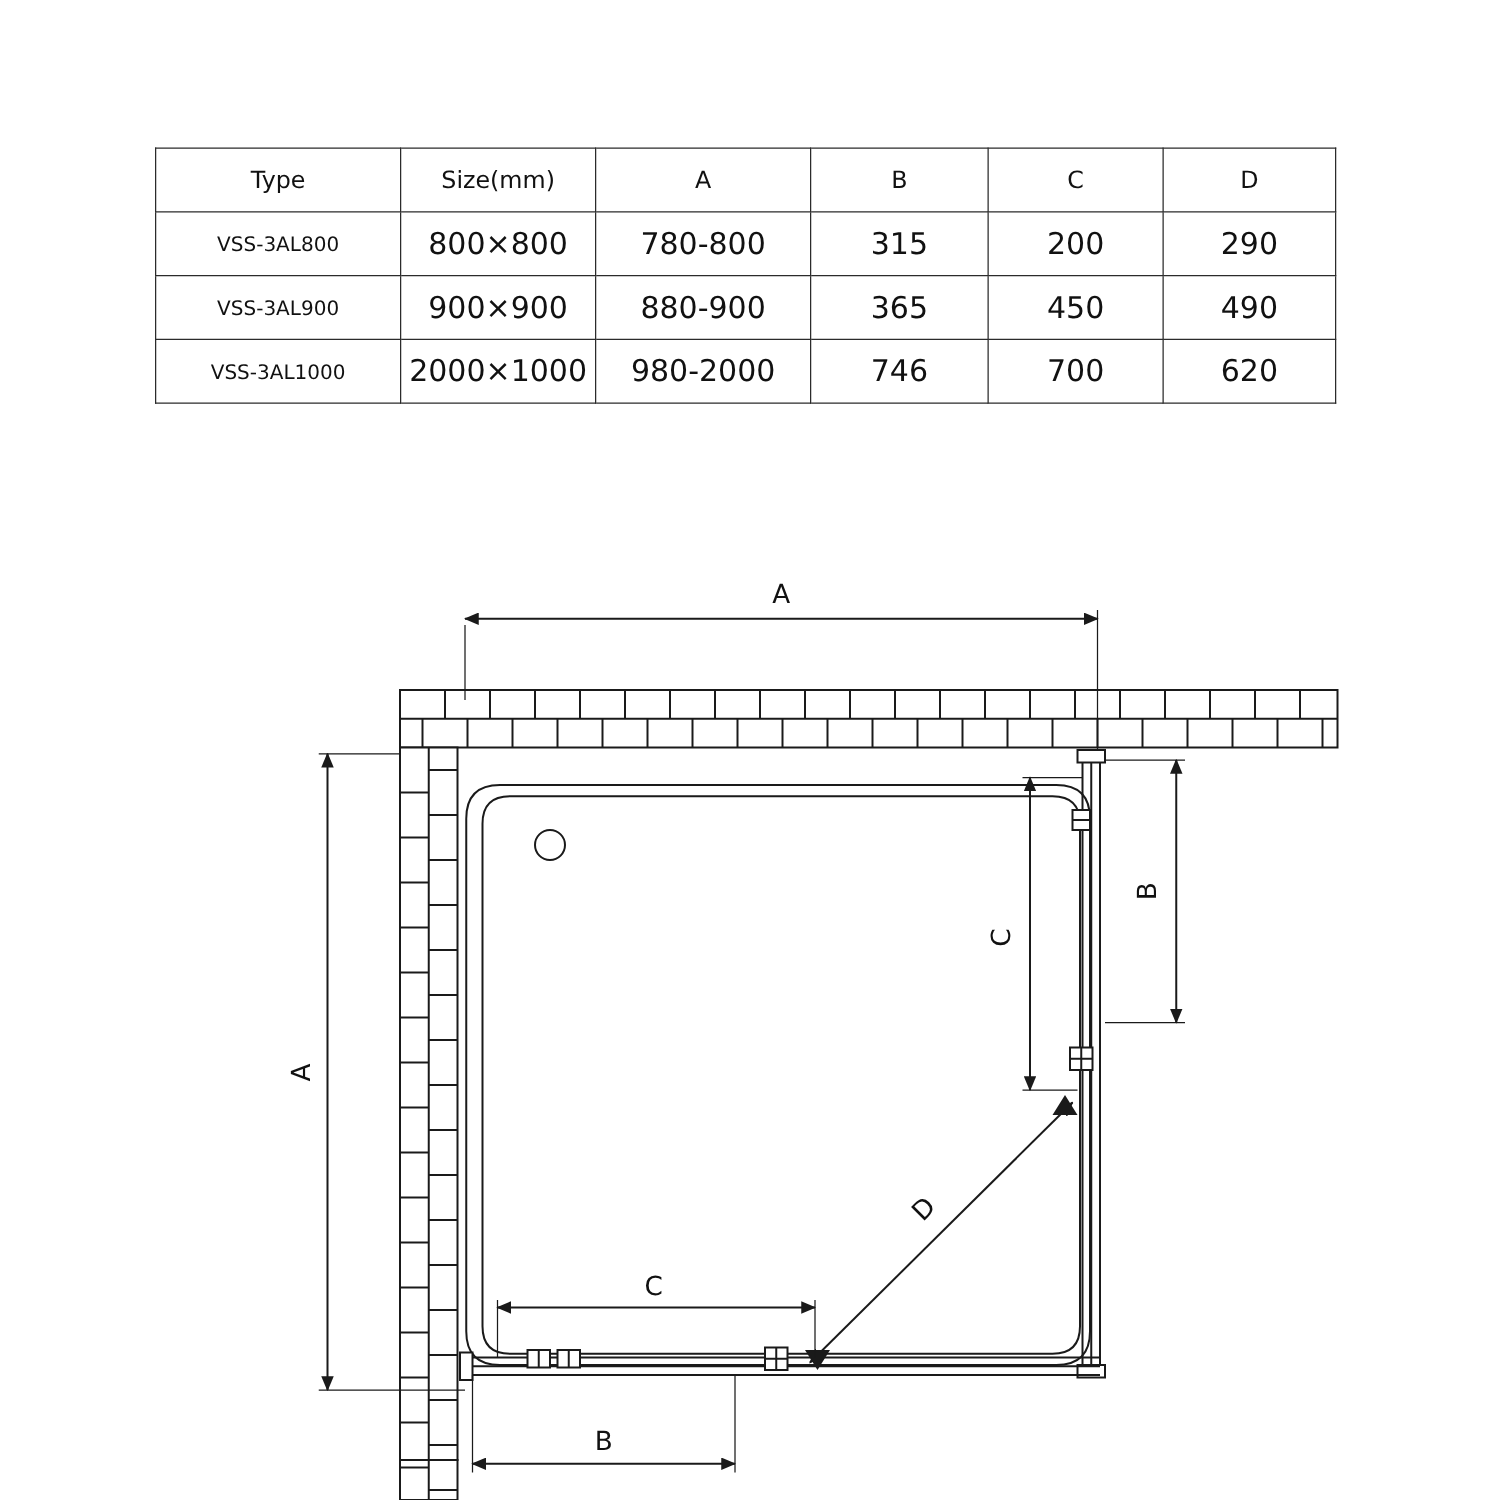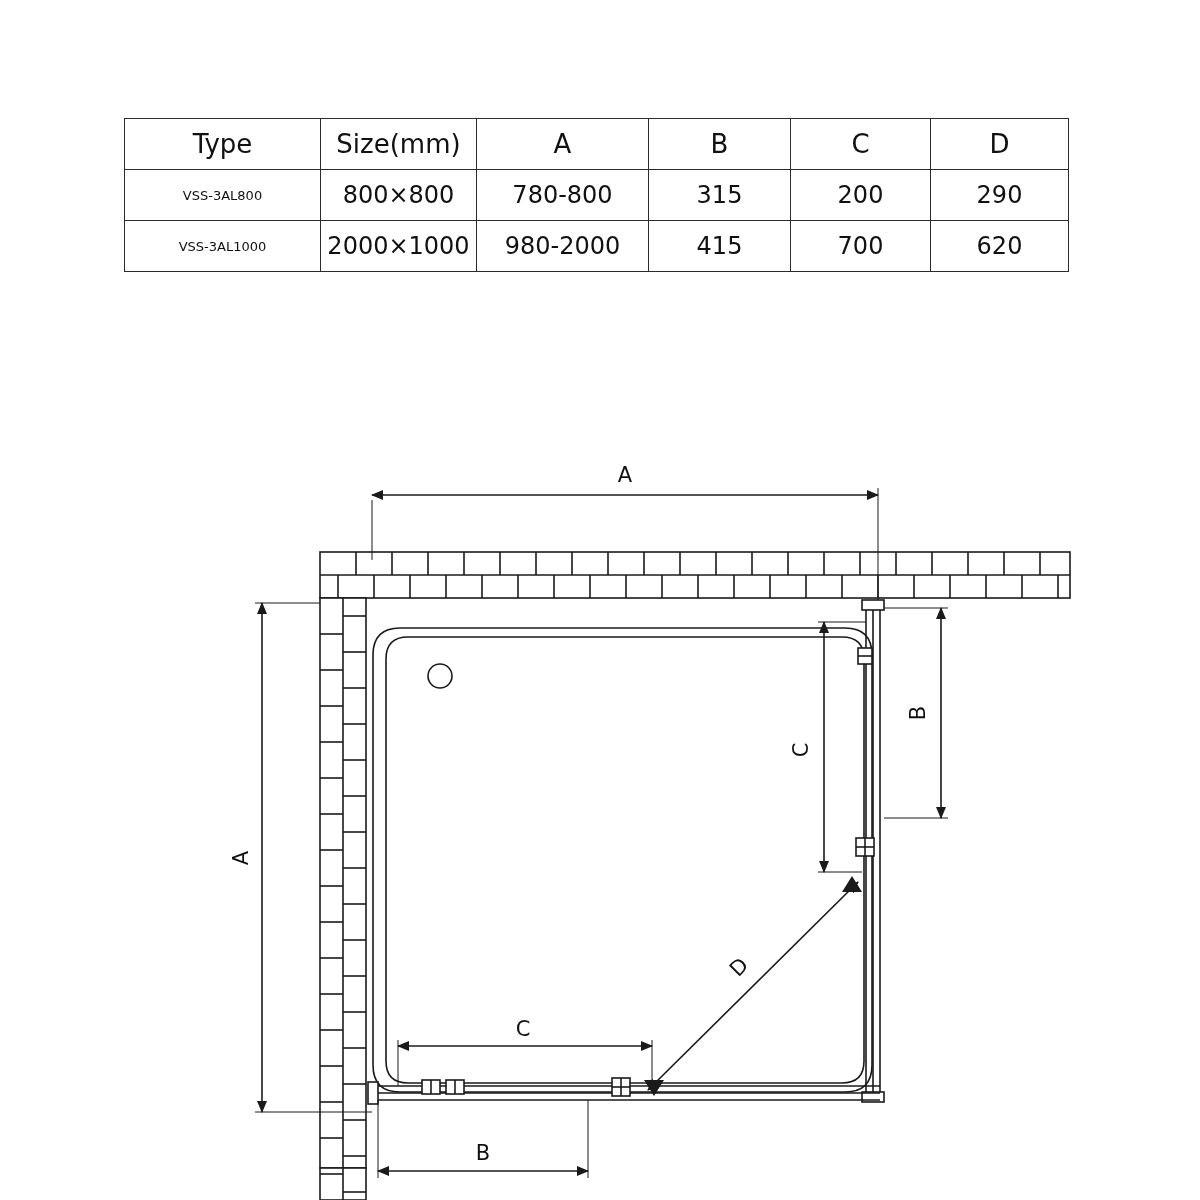"Type" table.spec th { font-size: 26px -> 19px }
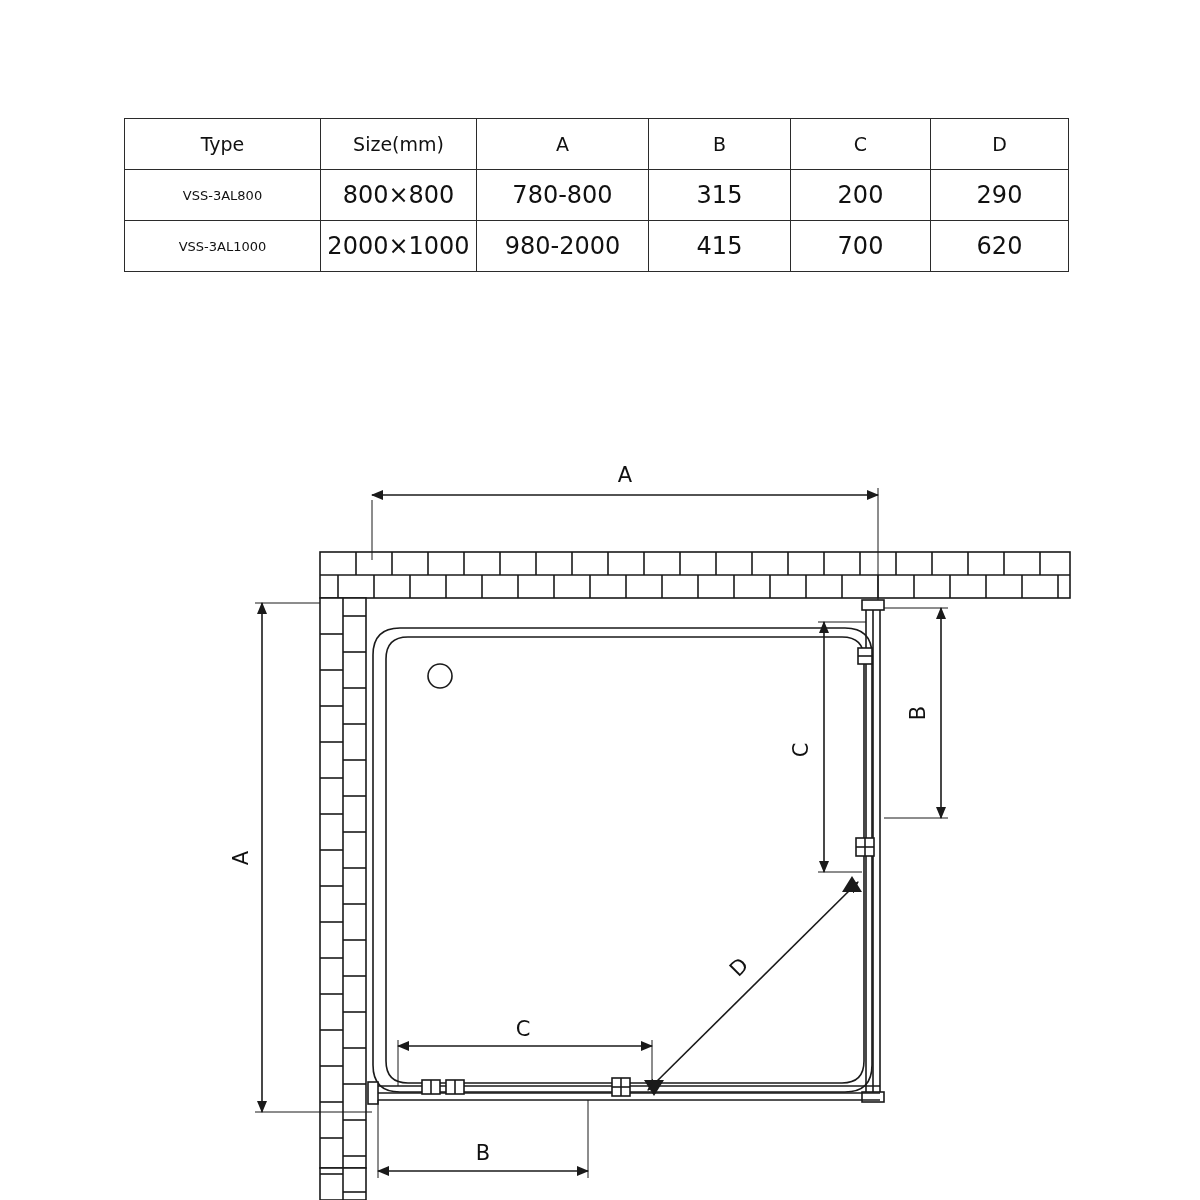"VSS-3AL800" table.spec td.type-cell { font-size: 13px -> 16px }
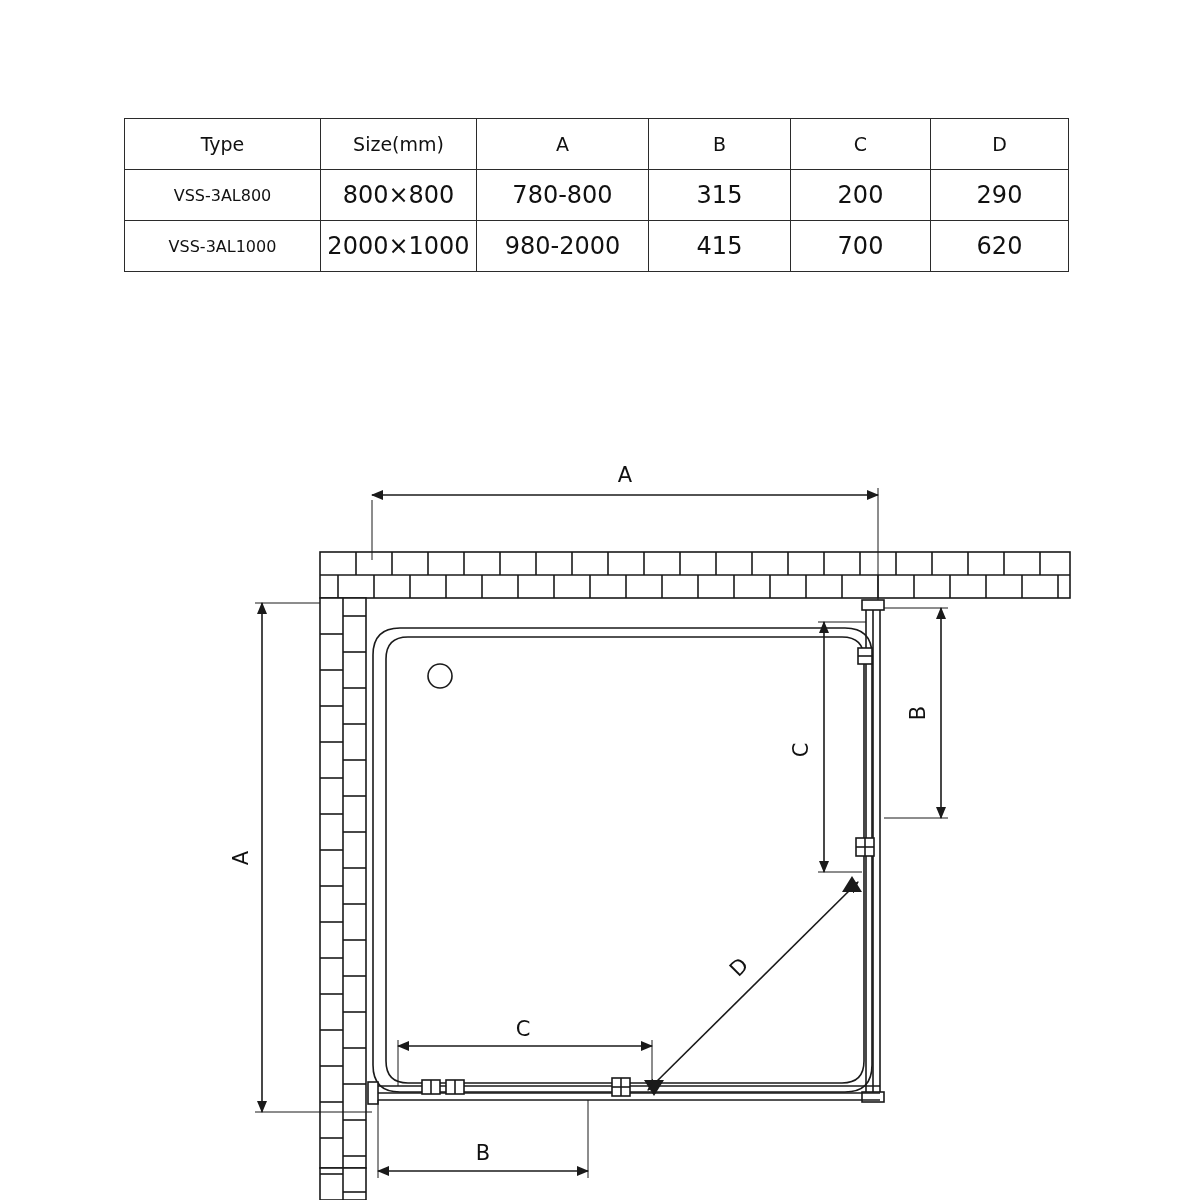"VSS-3AL900" tr { html: none -> <tr> <td>VSS-3AL900</td> <td>900×900</td> <td>880-900</td> <td>365</td> <td>450</td> <td>490</td> </tr> }
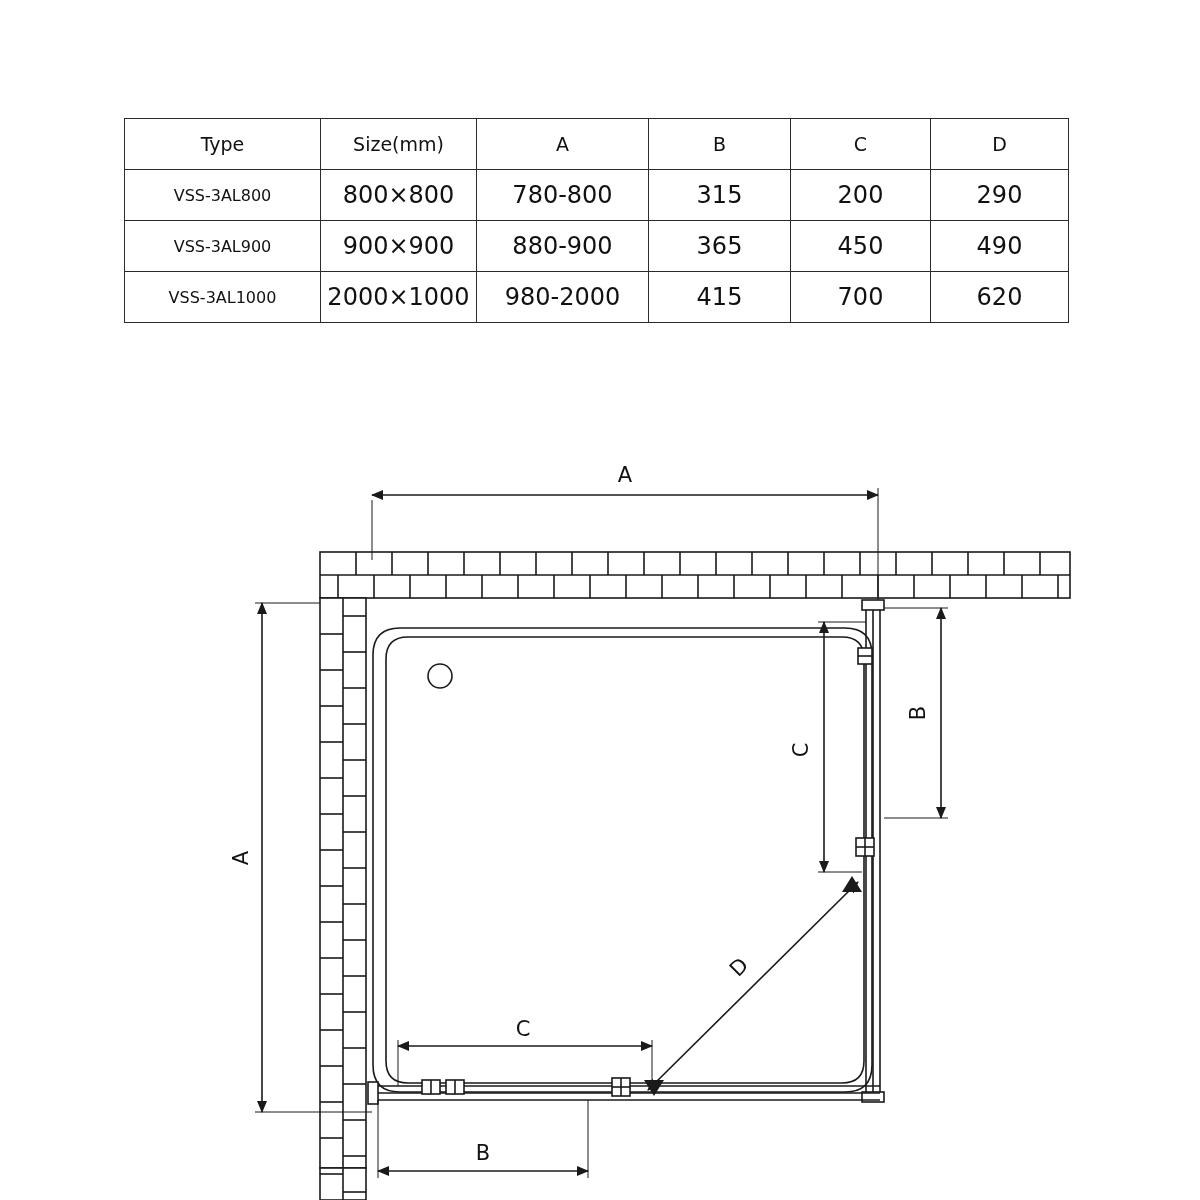"415" td { text: 415 -> 746 }
